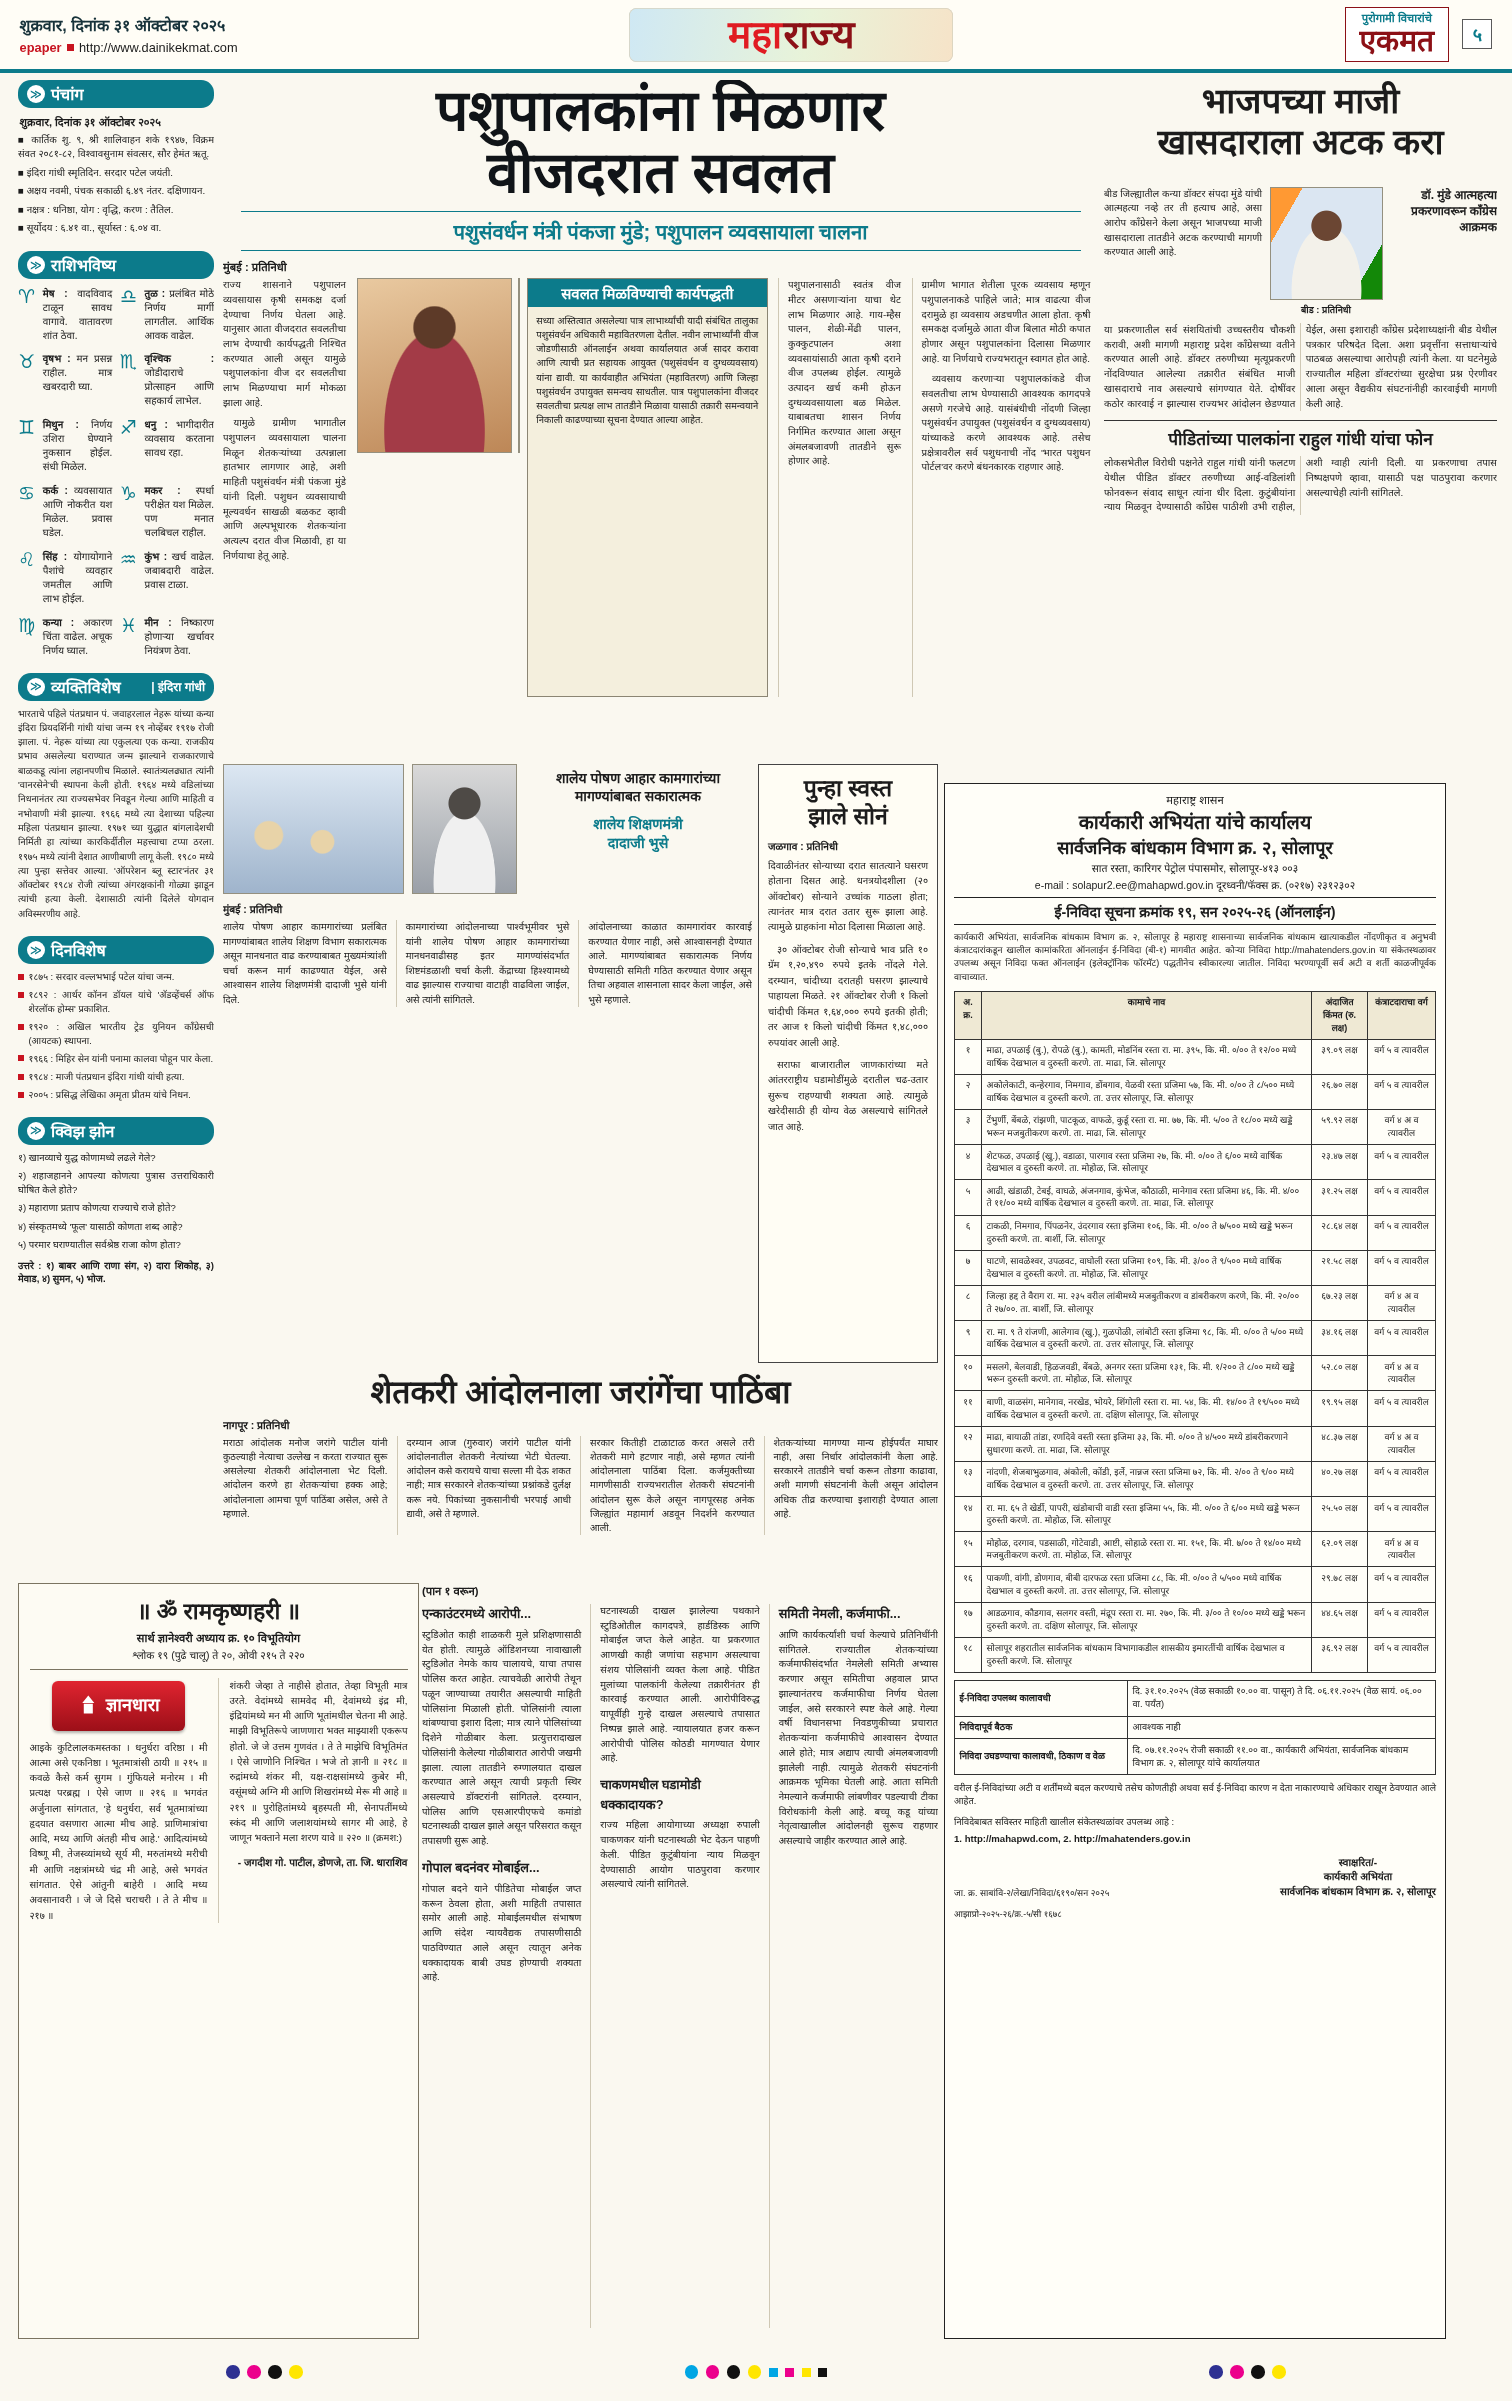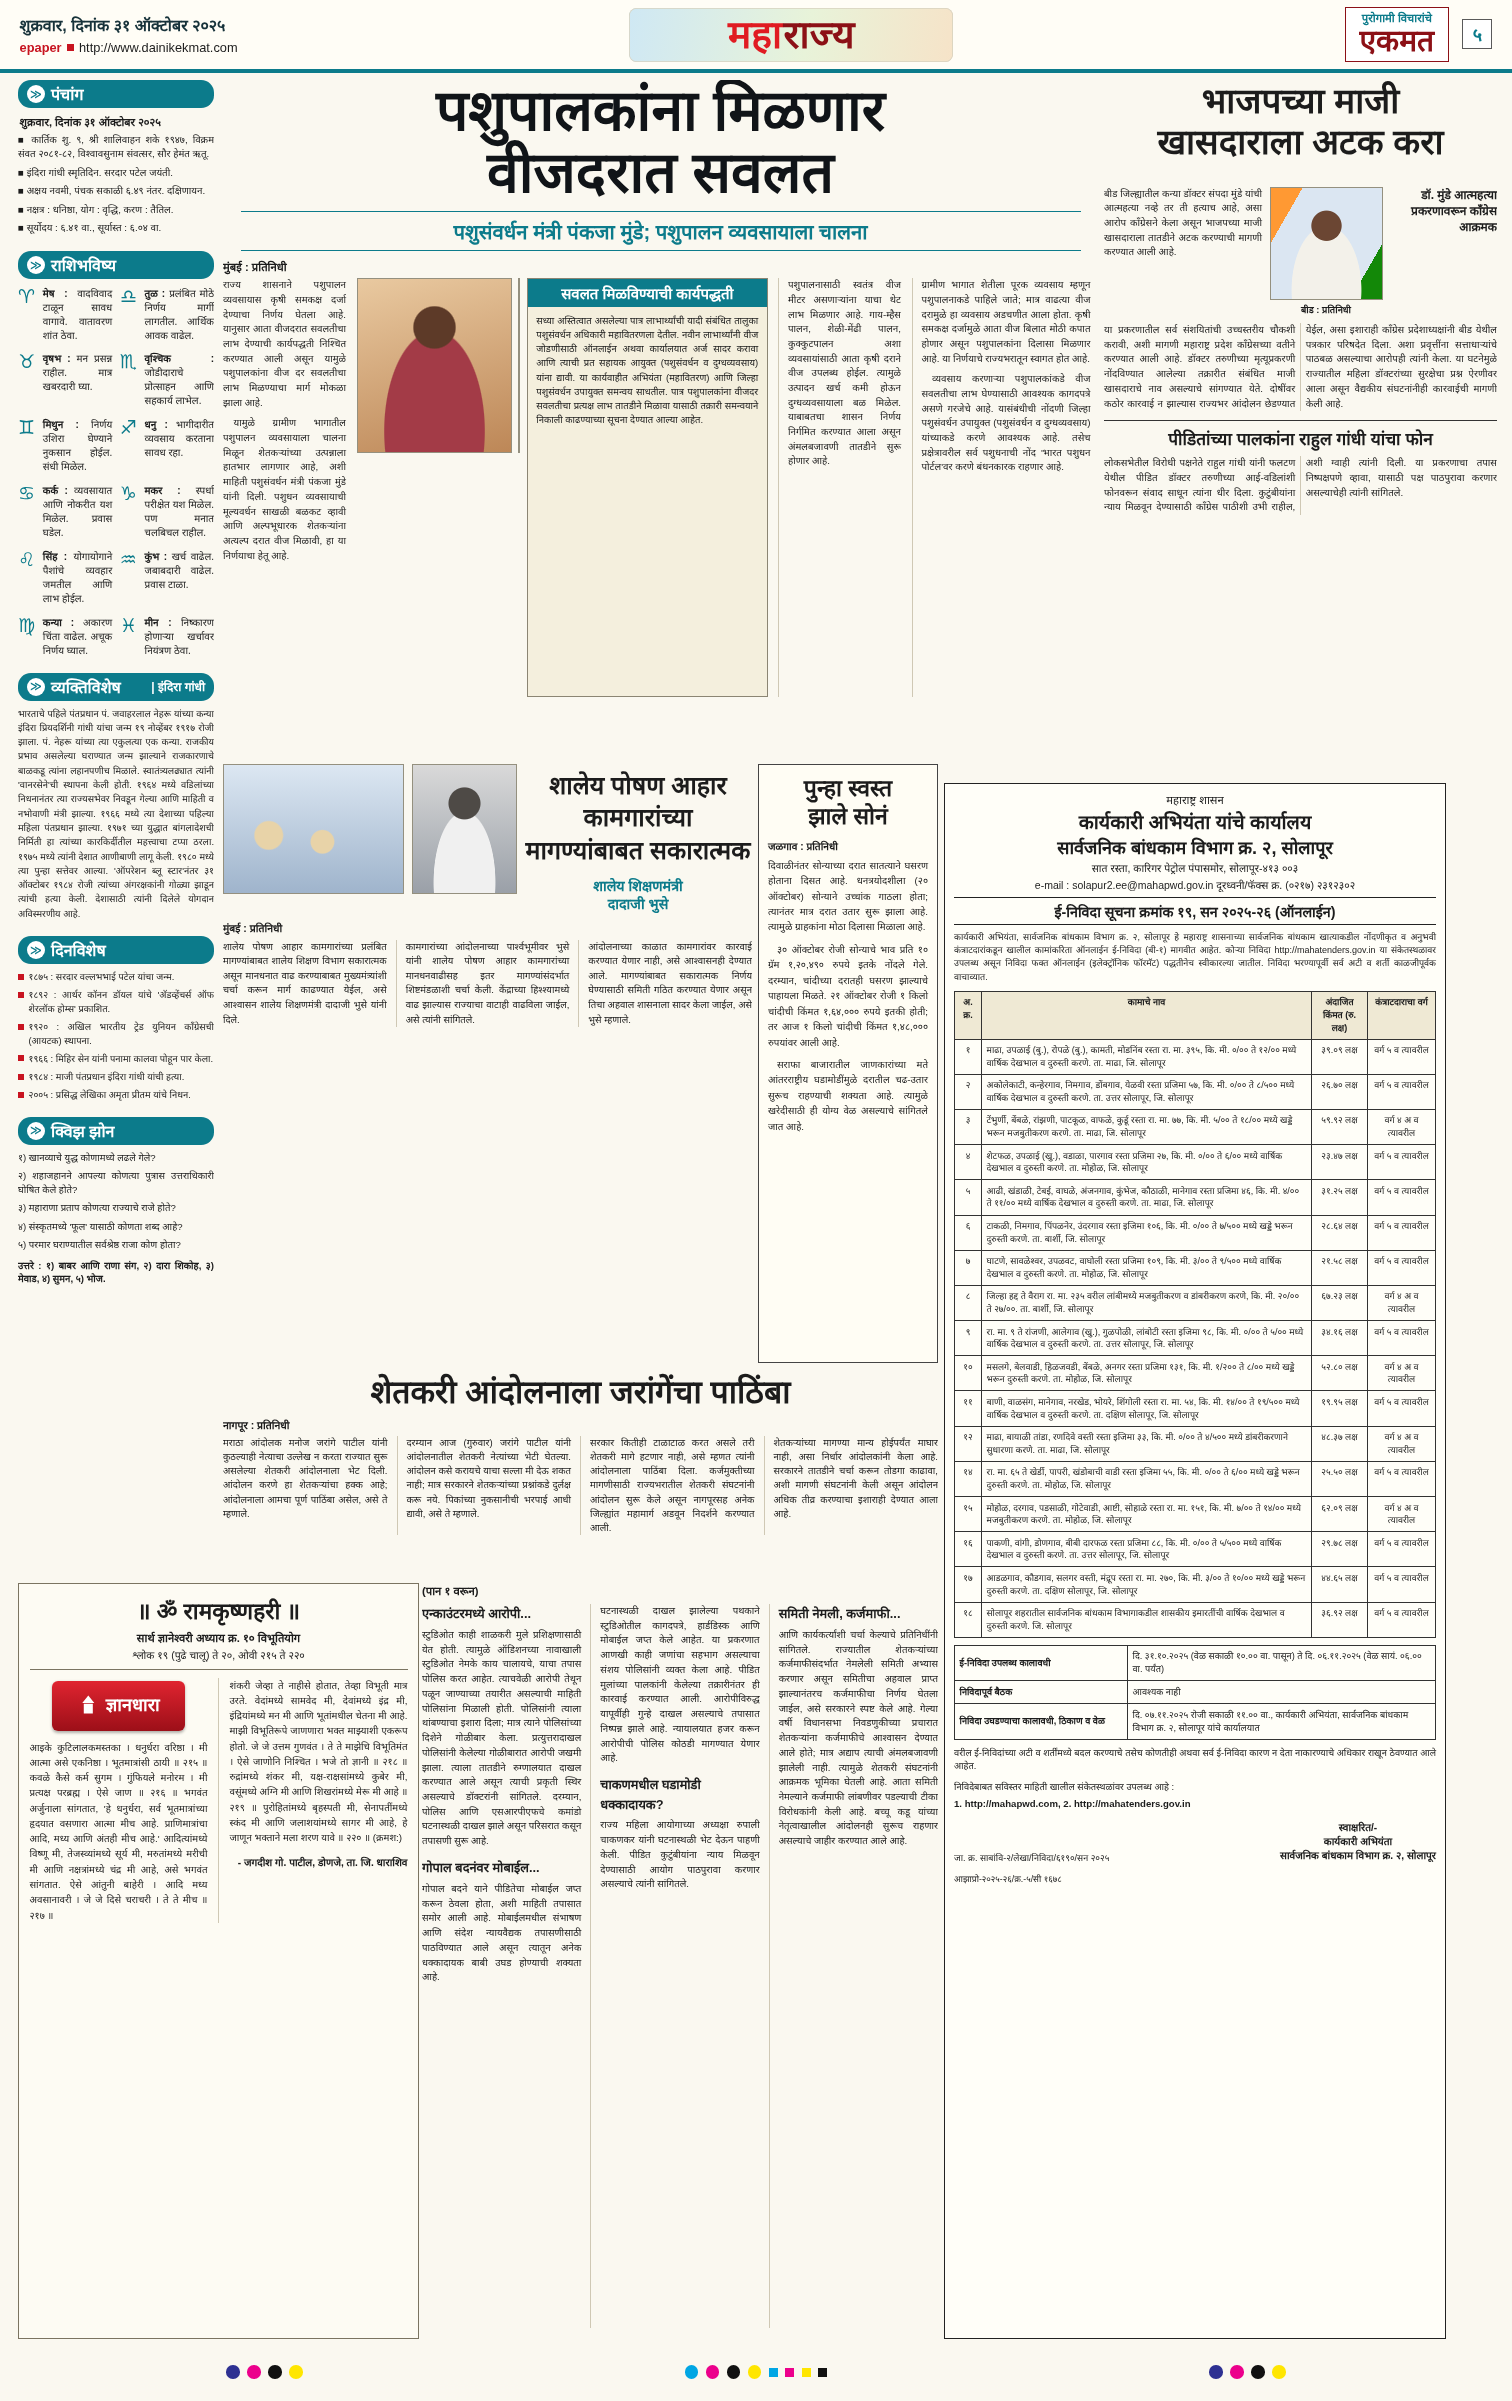"शालेय पोषण आहार कामगारांच्या" .sh-h { font-size: 25px -> 14px }
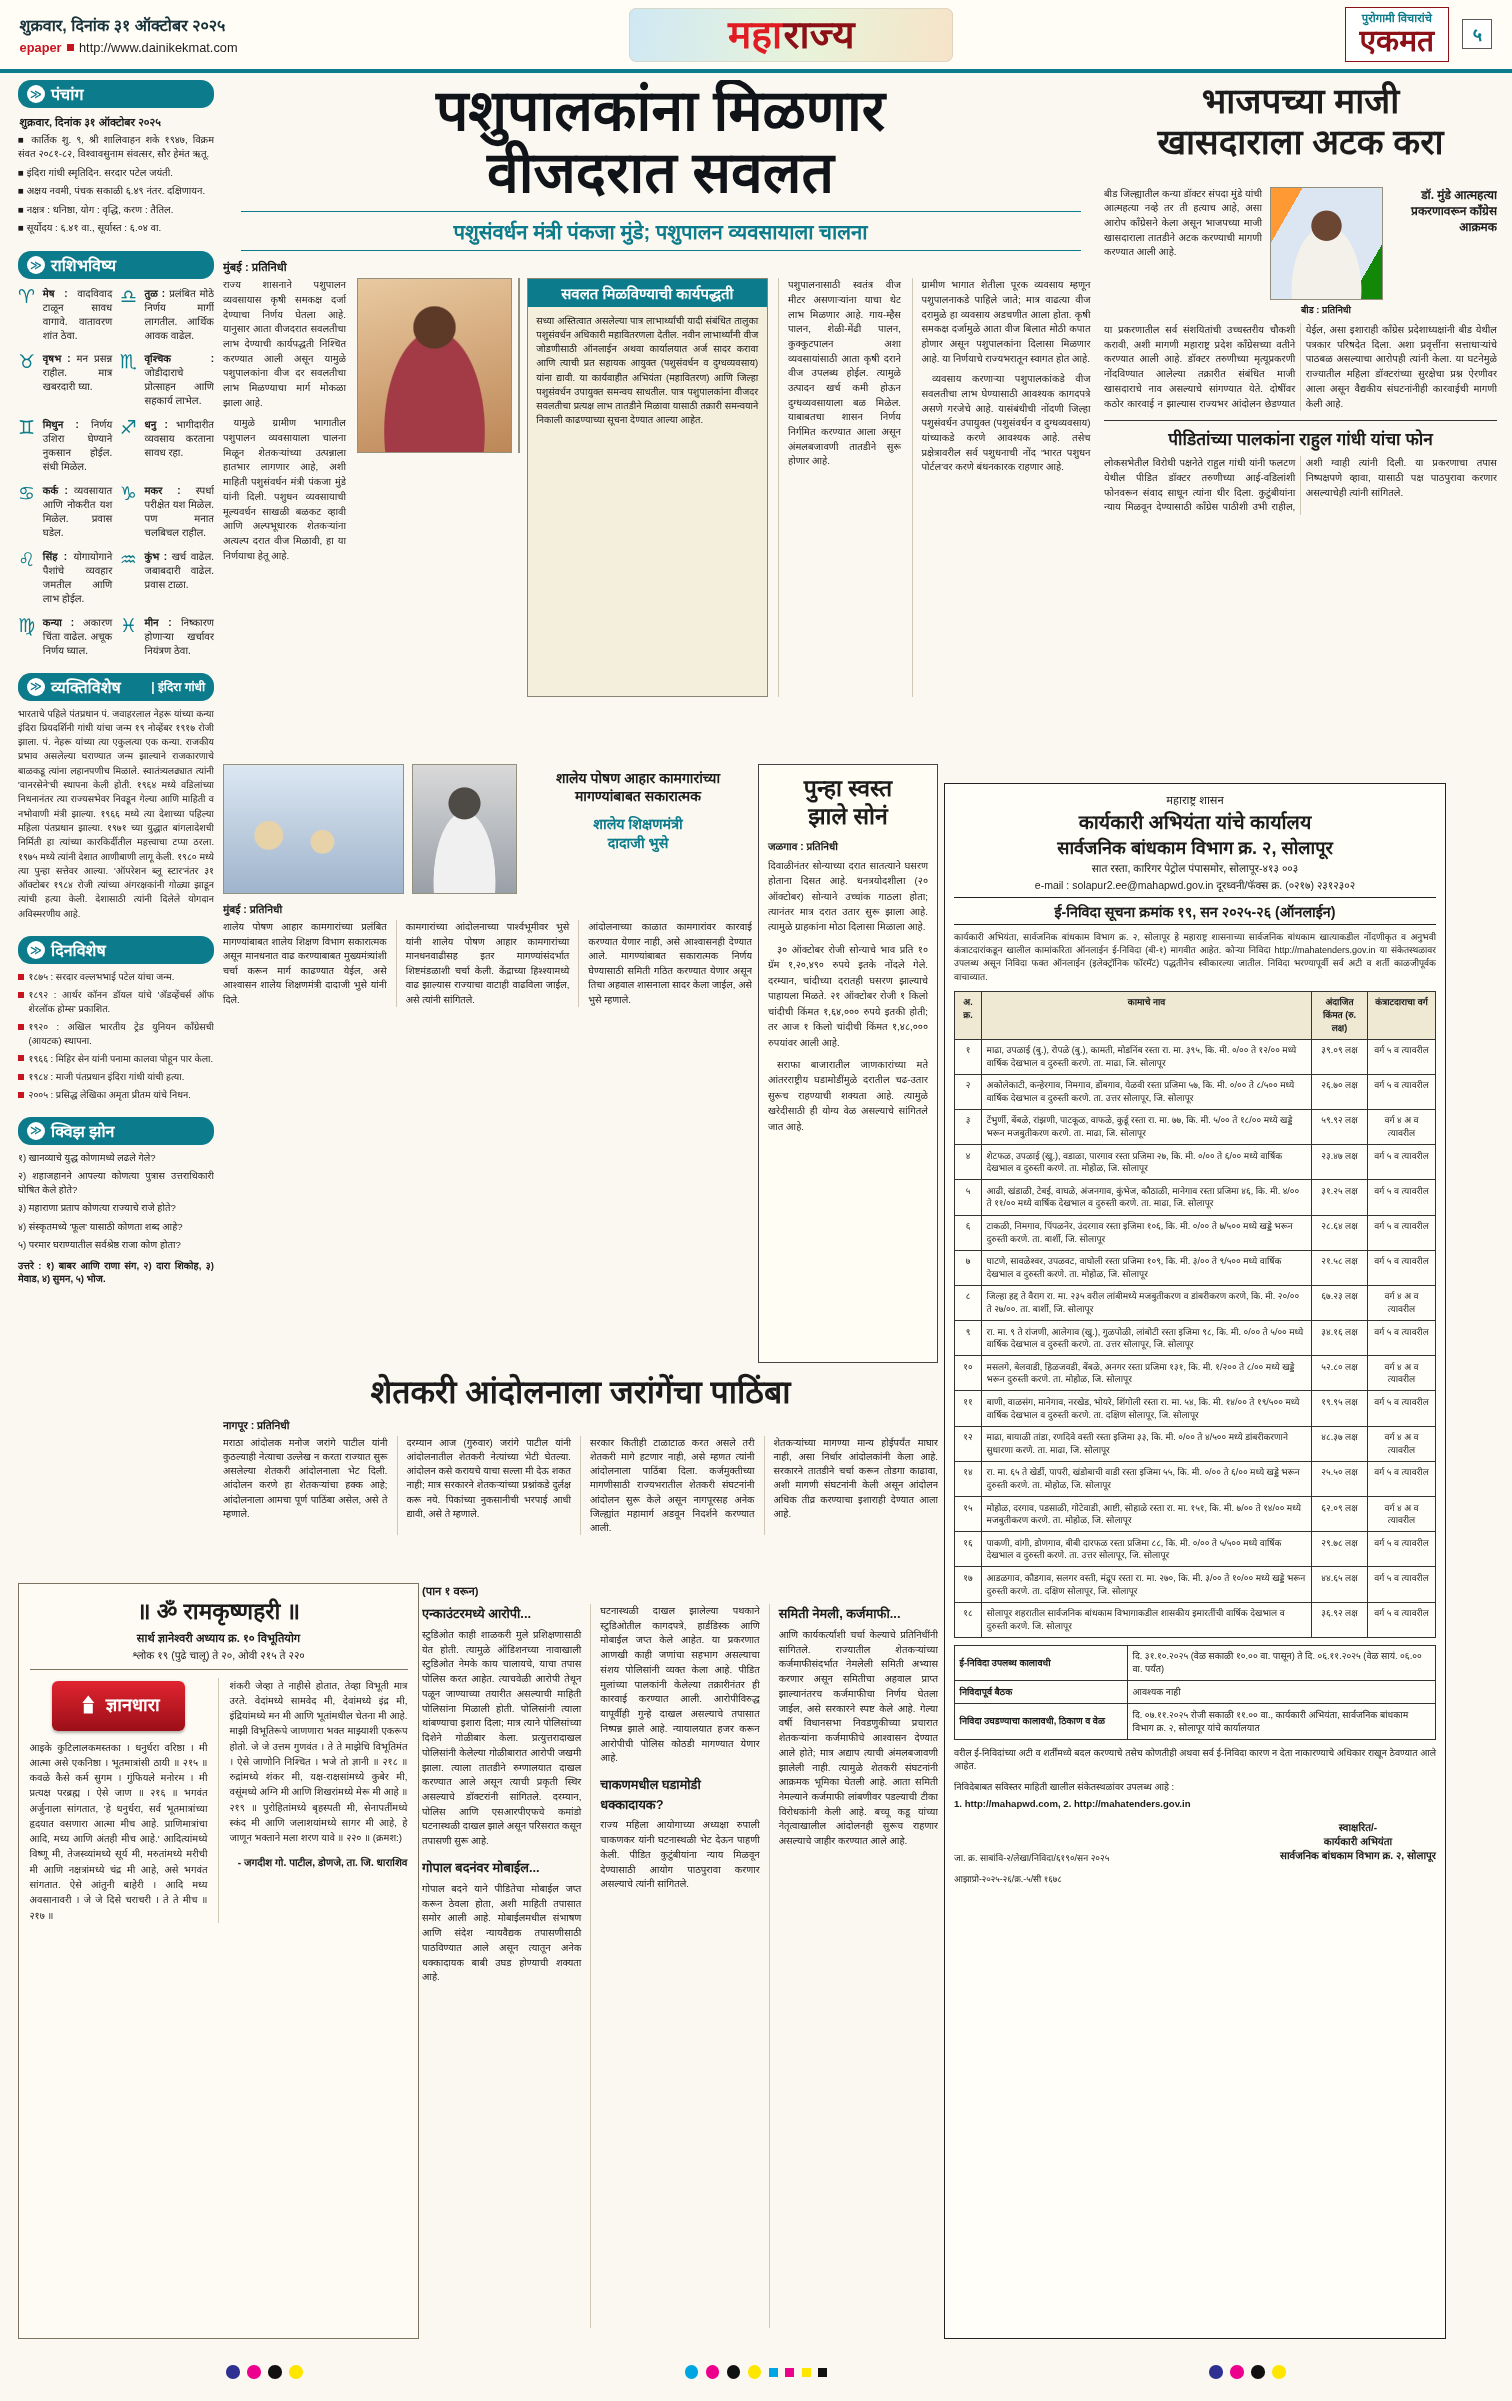"१३" tr { html: none -> <tr> <td>१३</td> <td>नांदणी, शेजबाभुळगाव, अंकोली, कोंडी, इर्ले, नान्नज रस्ता प्रजिमा ७२, कि. मी. २/०० ते ९/०० मध्ये वार्षिक देखभाल व दुरुस्ती करणे. ता. उत्तर सोलापूर, जि. सोलापूर</td> <td>४०.२७ लक्ष</td> <td>वर्ग ५ व त्यावरील</td> </tr> }
